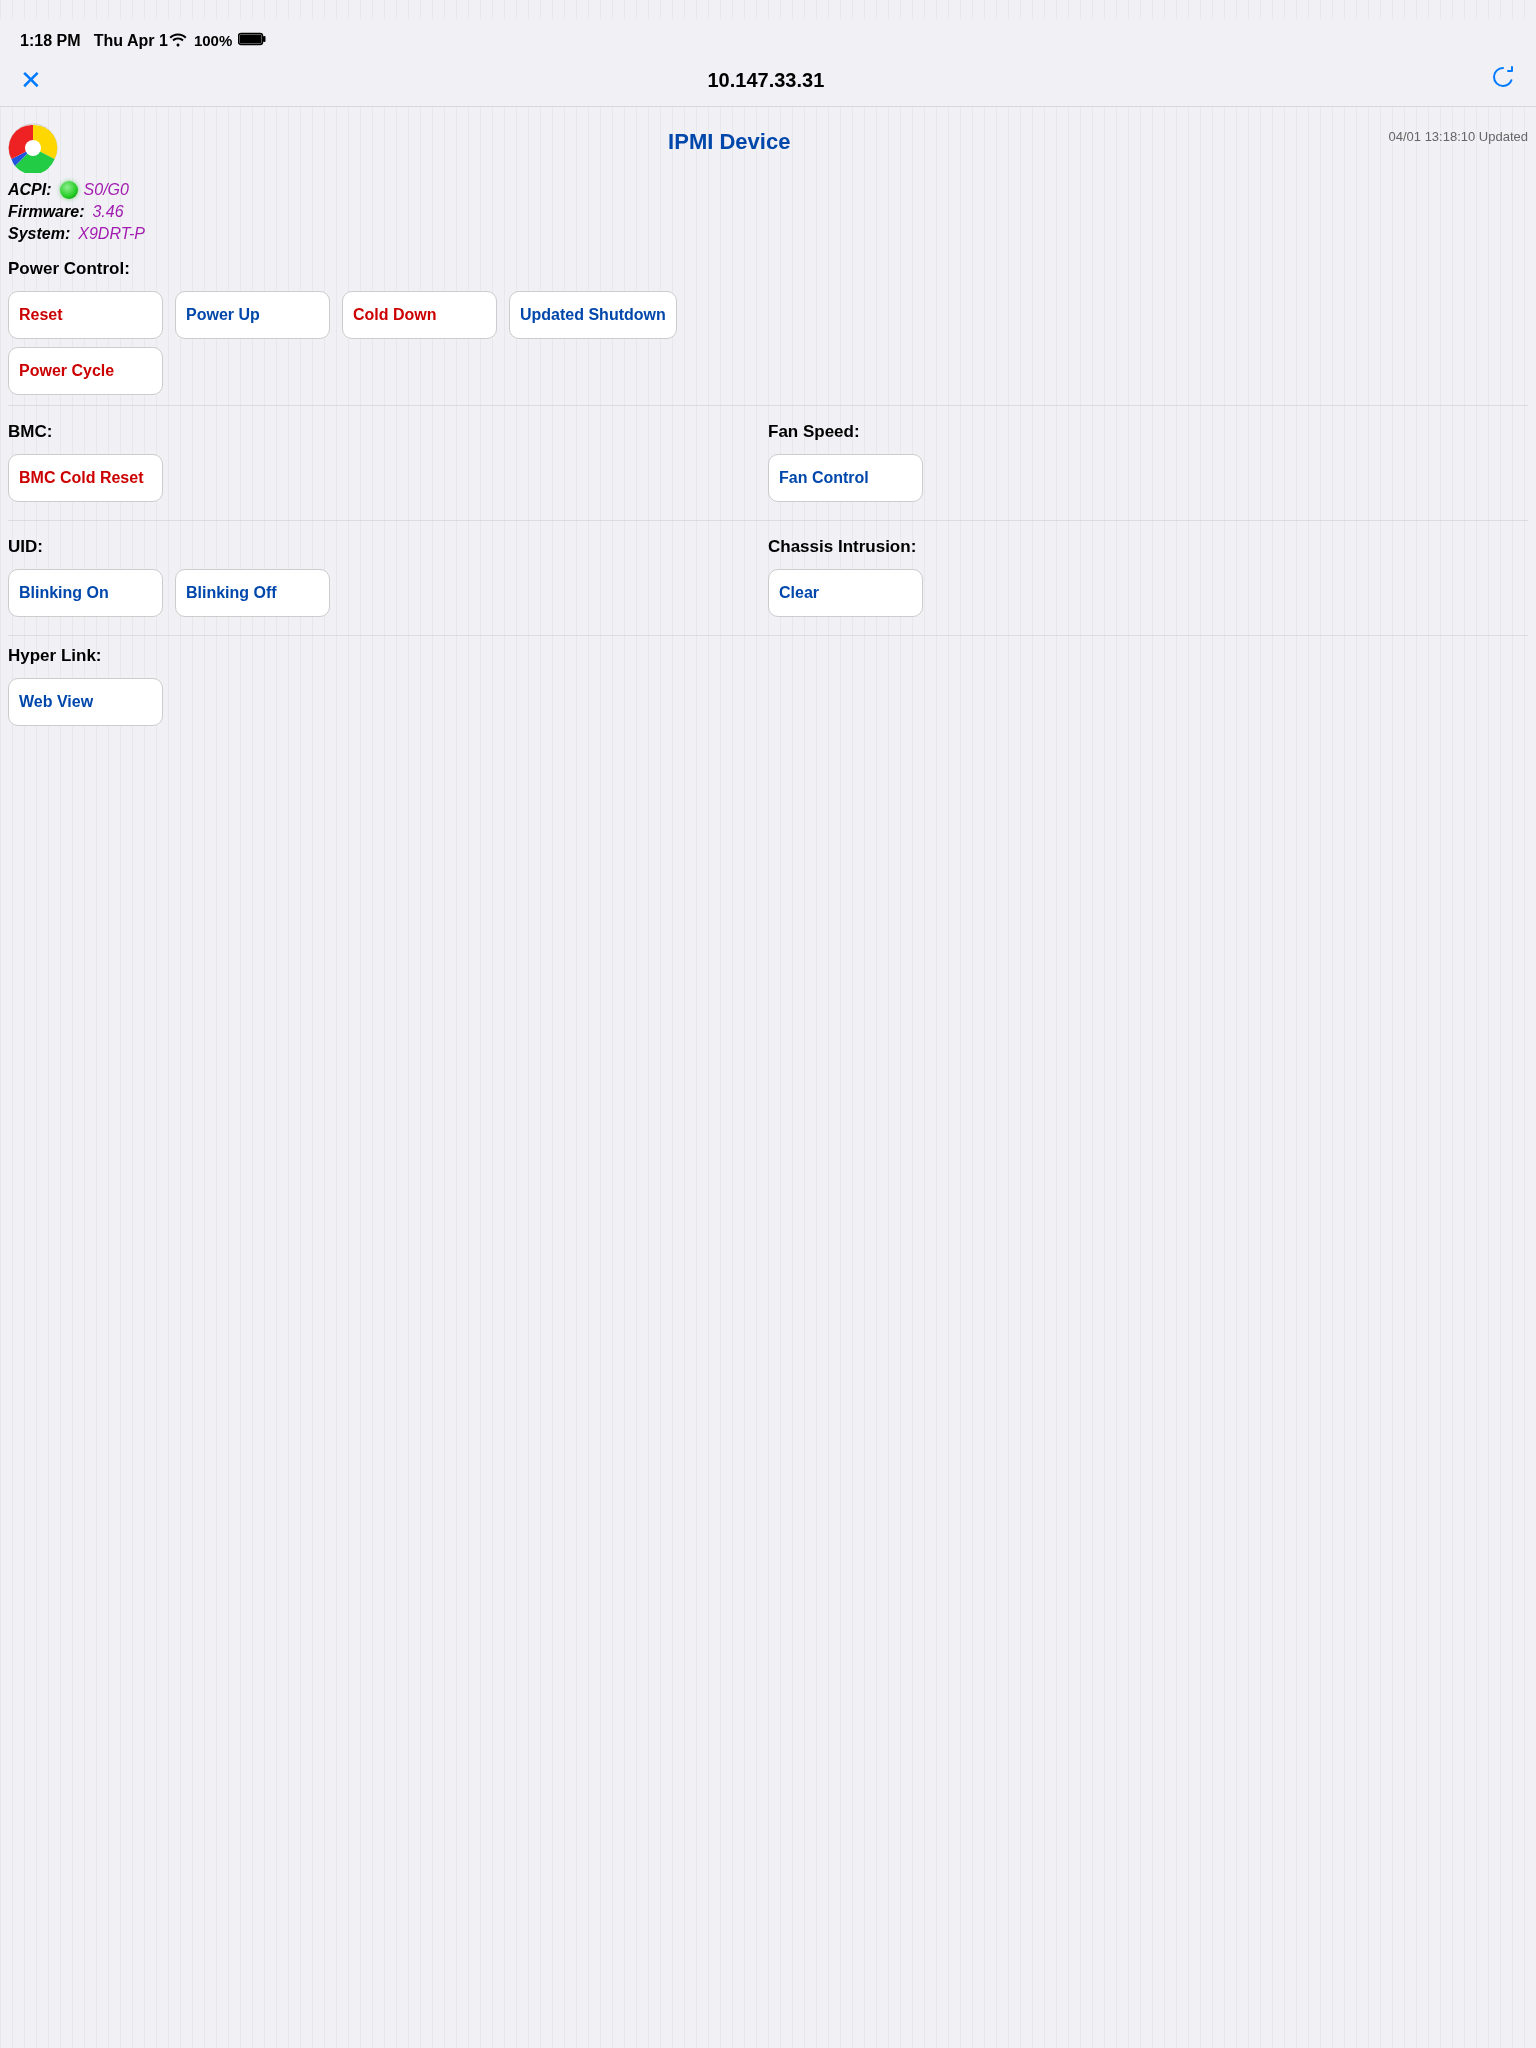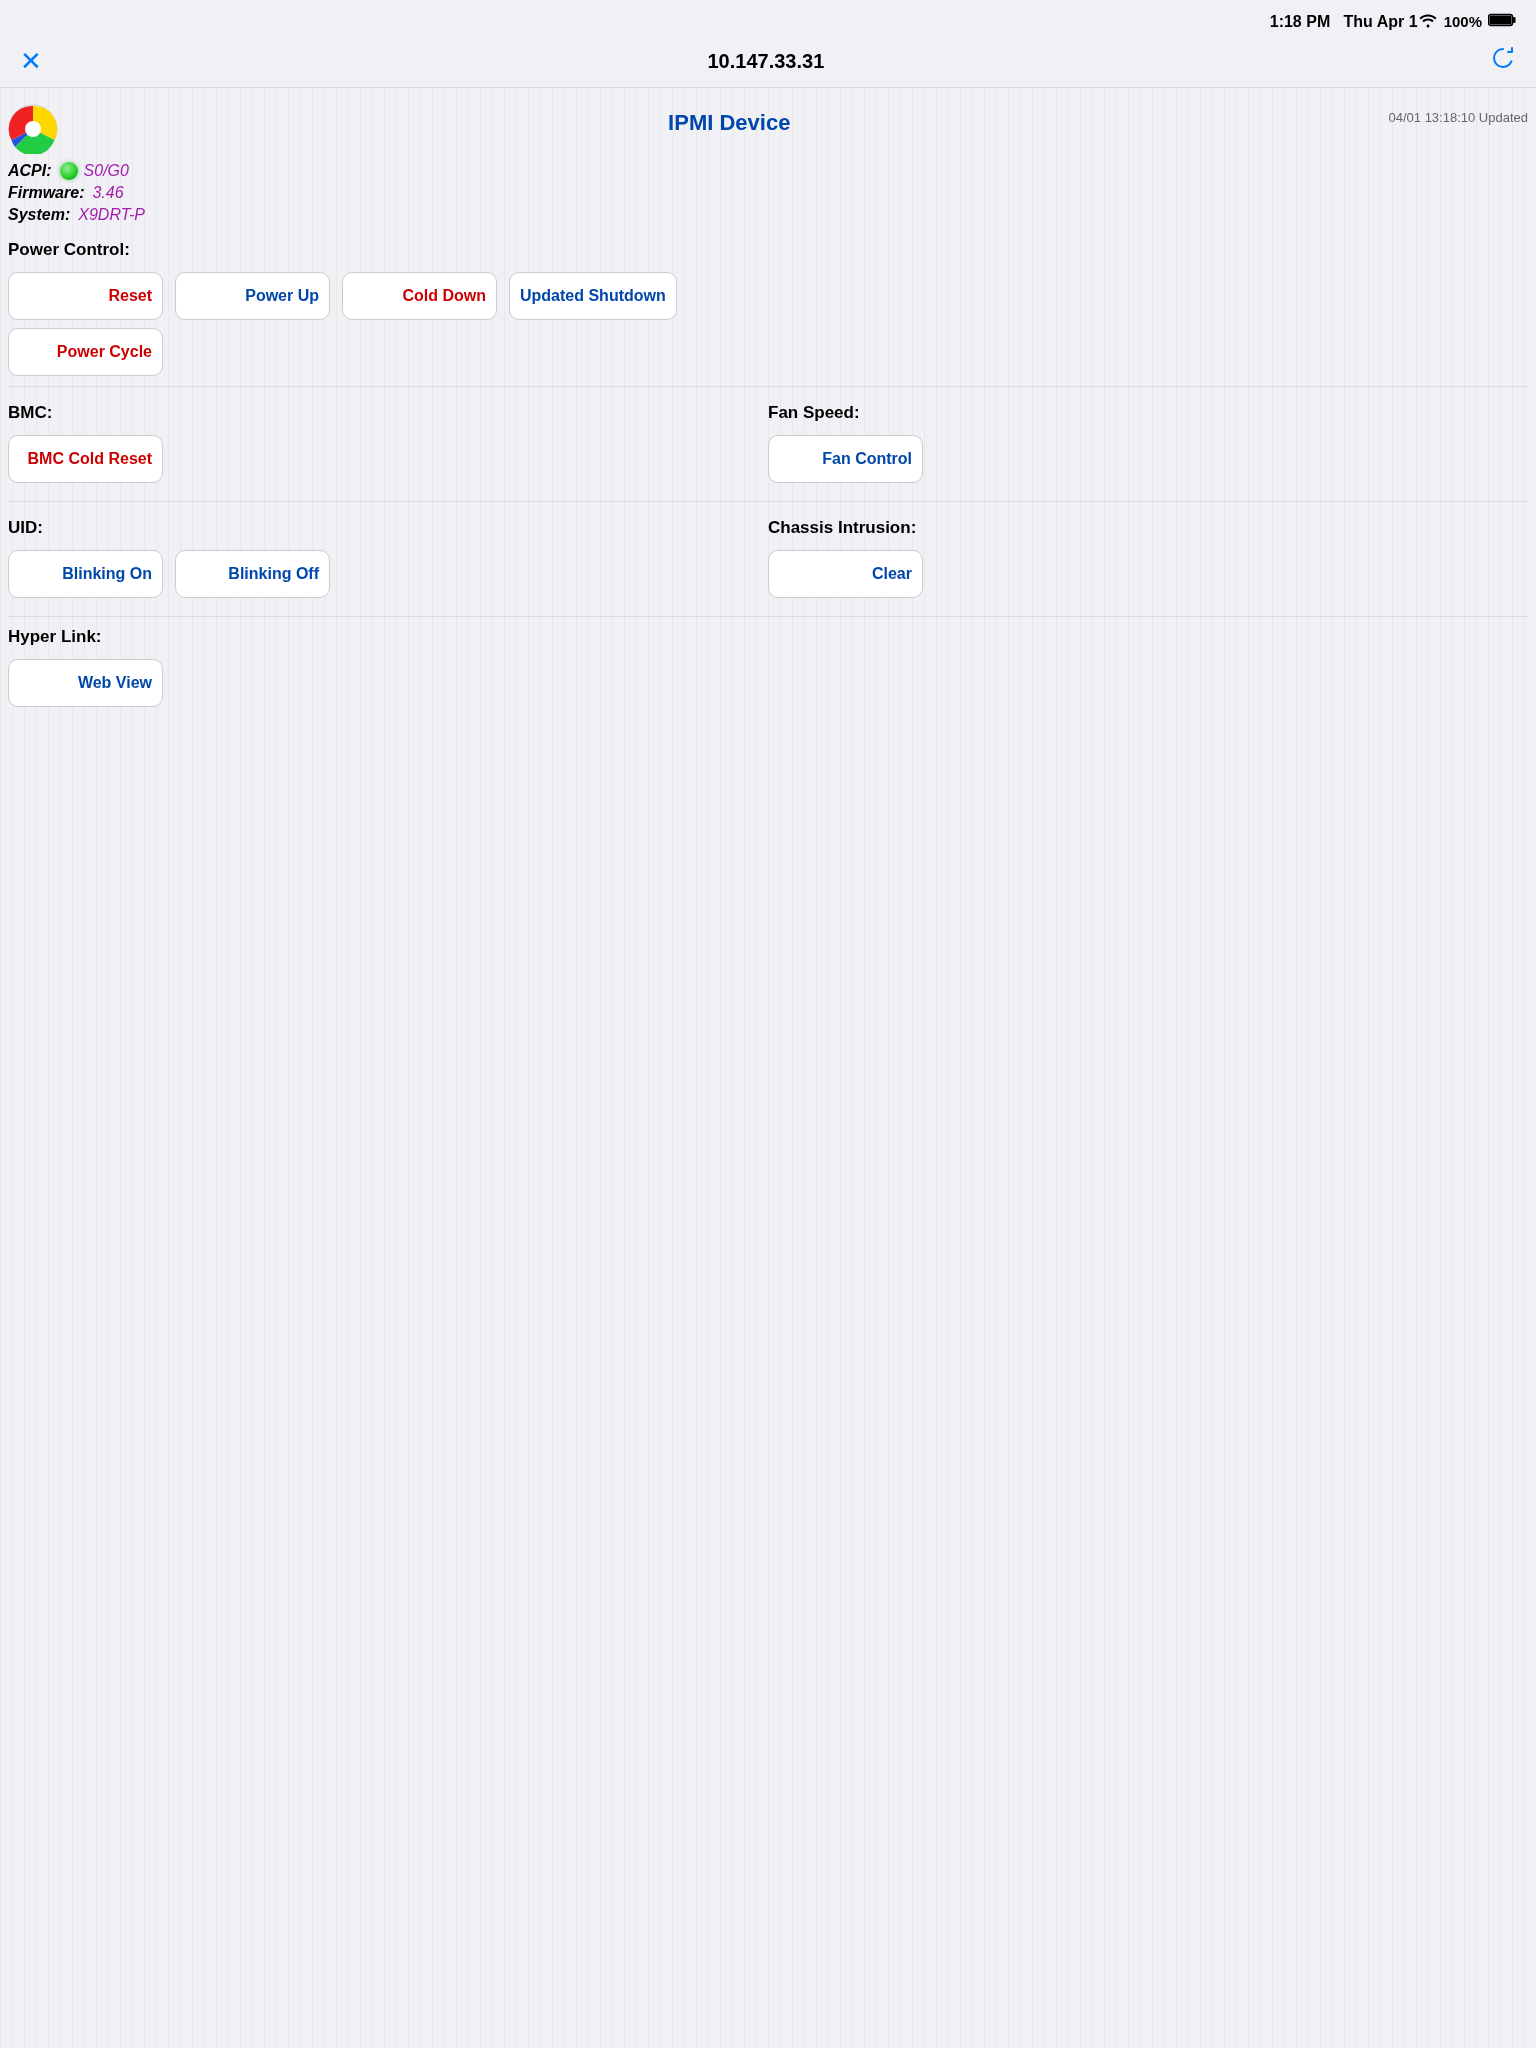"1:18 PM Thu Apr 1" .status-bar { justify-content: flex-end -> flex-start; margin-top: none -> 19px }
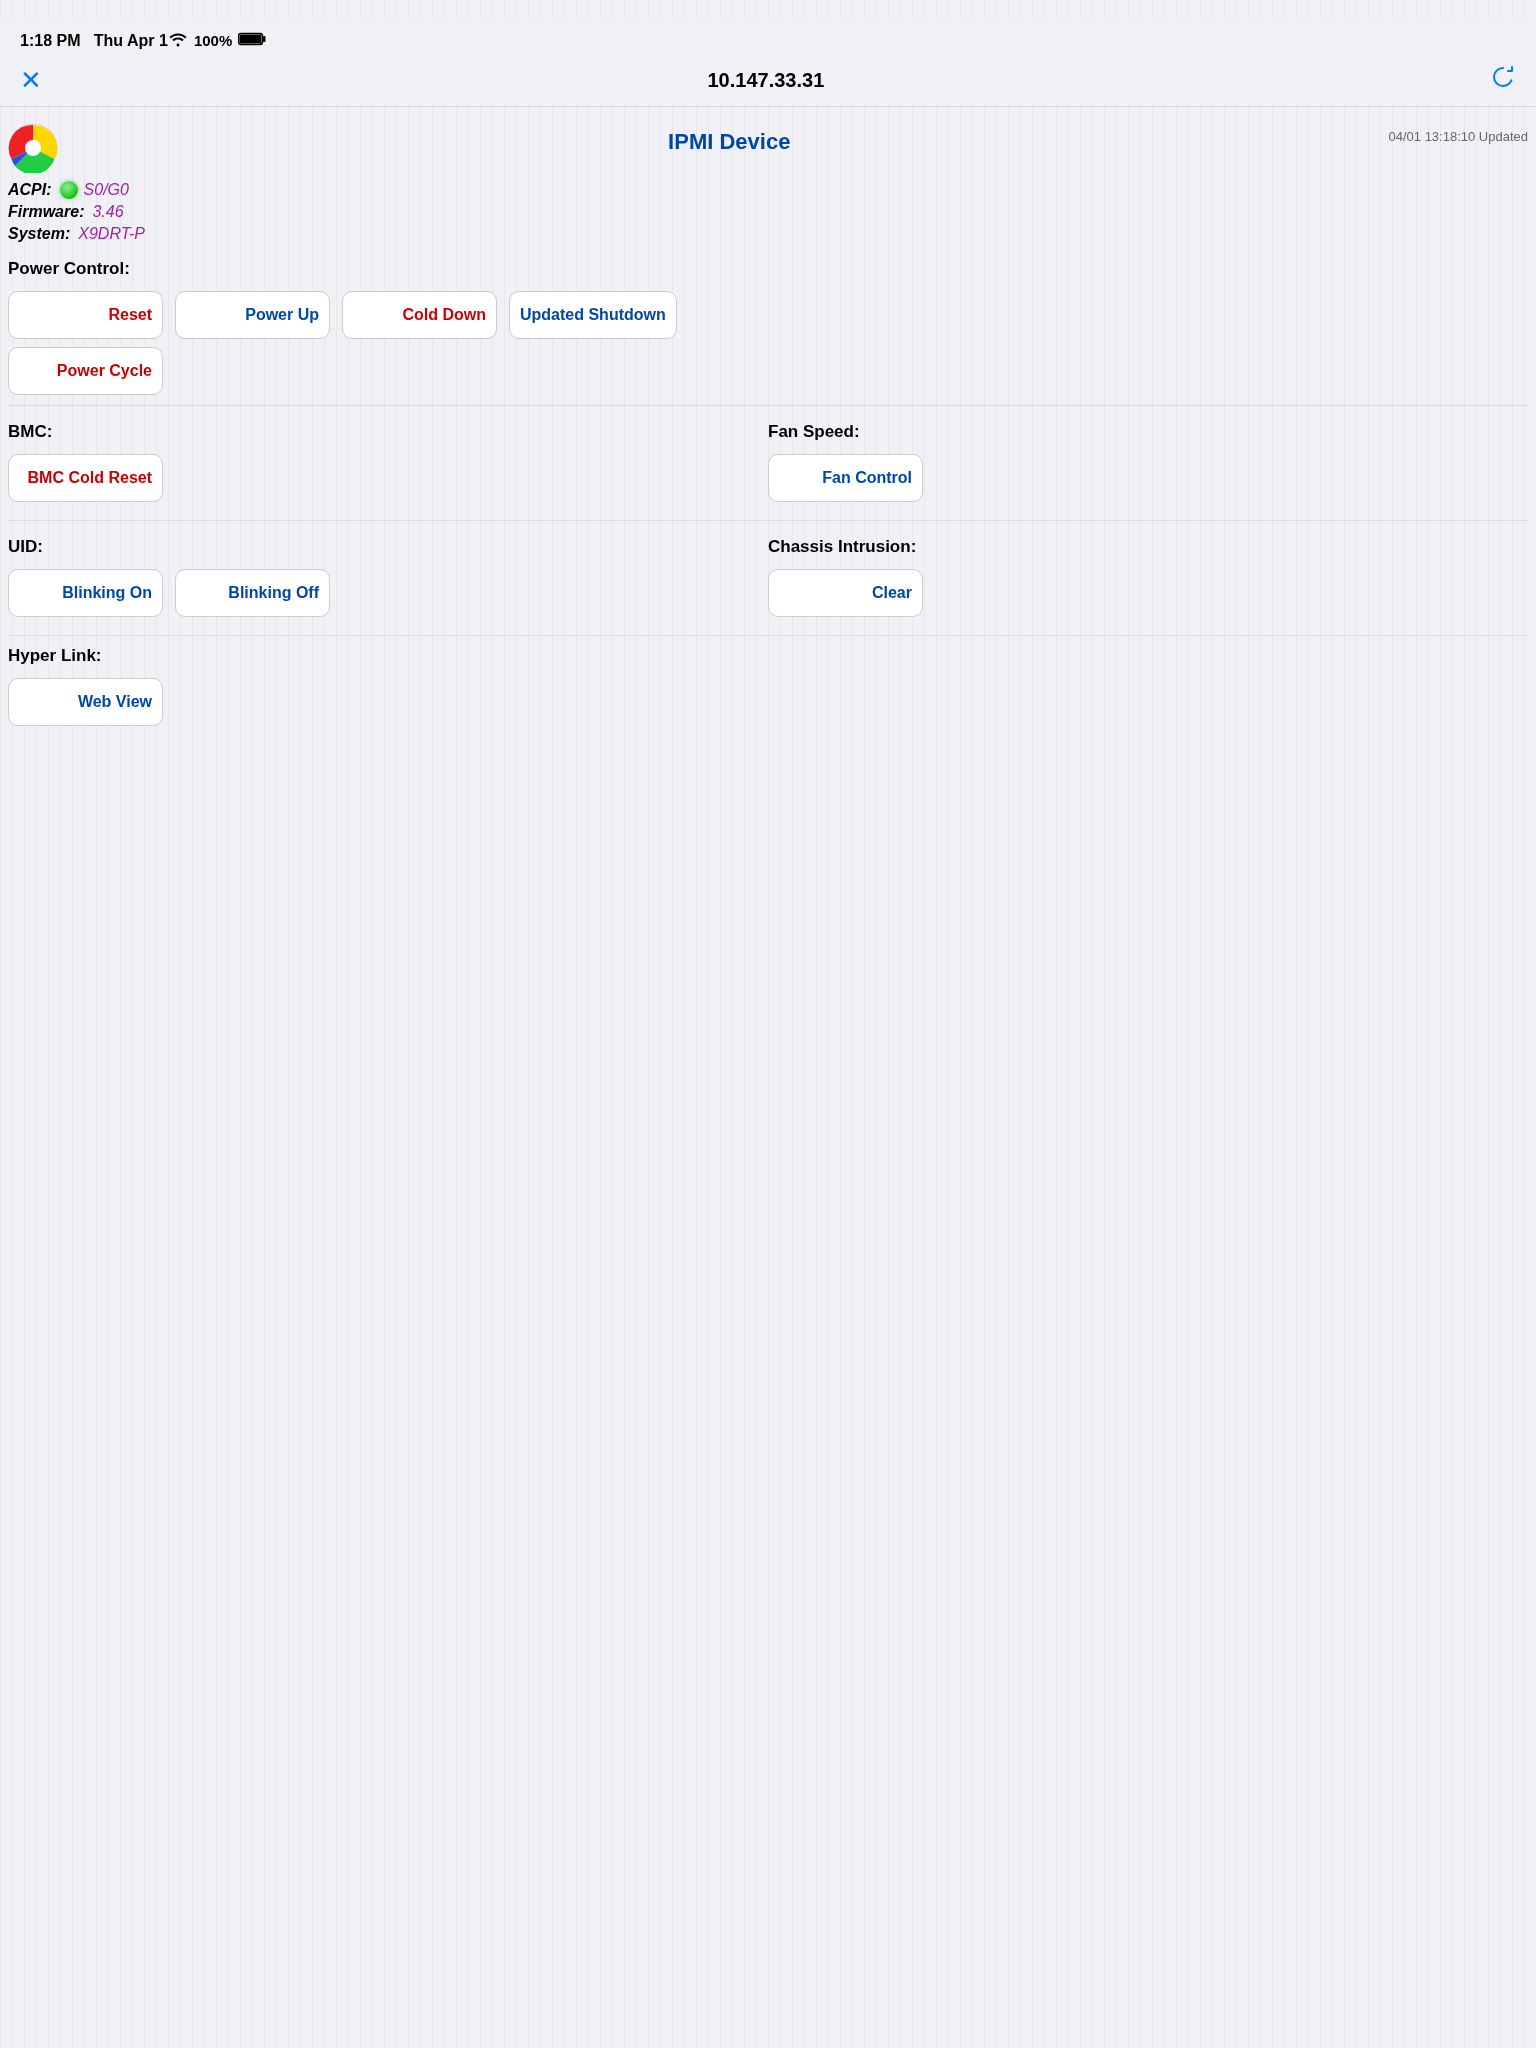"Reset" .ctrl-btn { text-align: right -> left }
